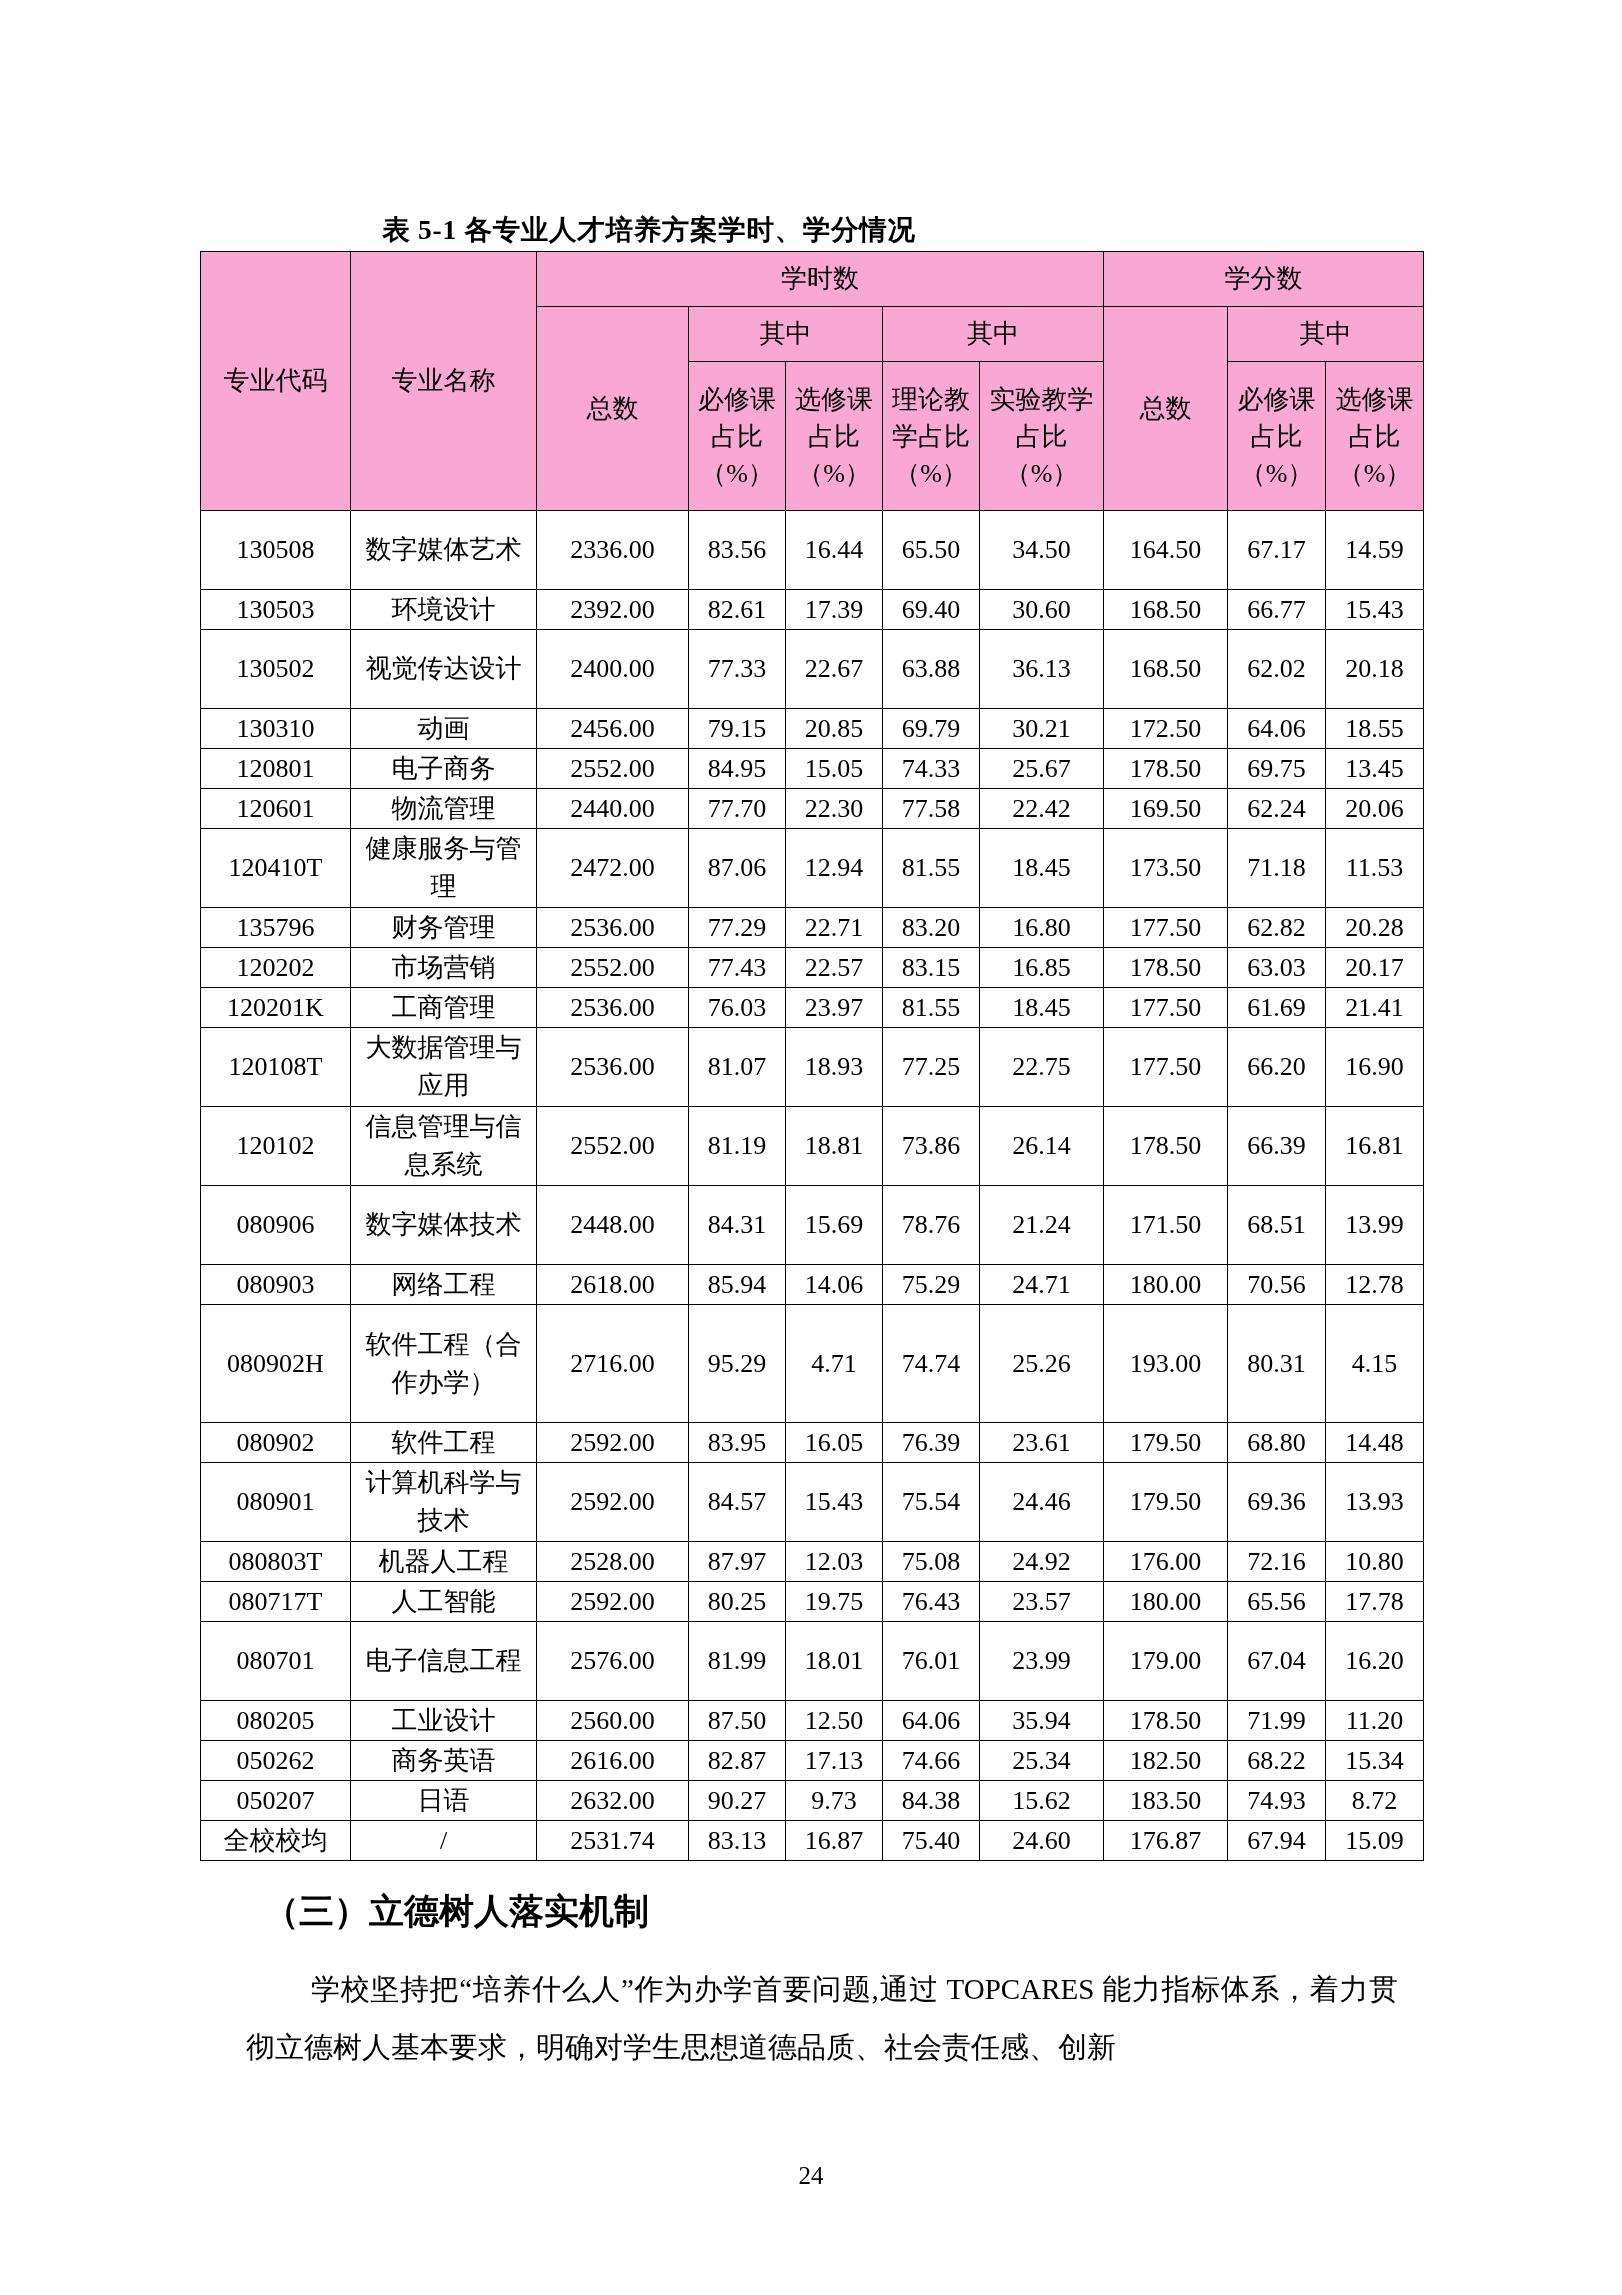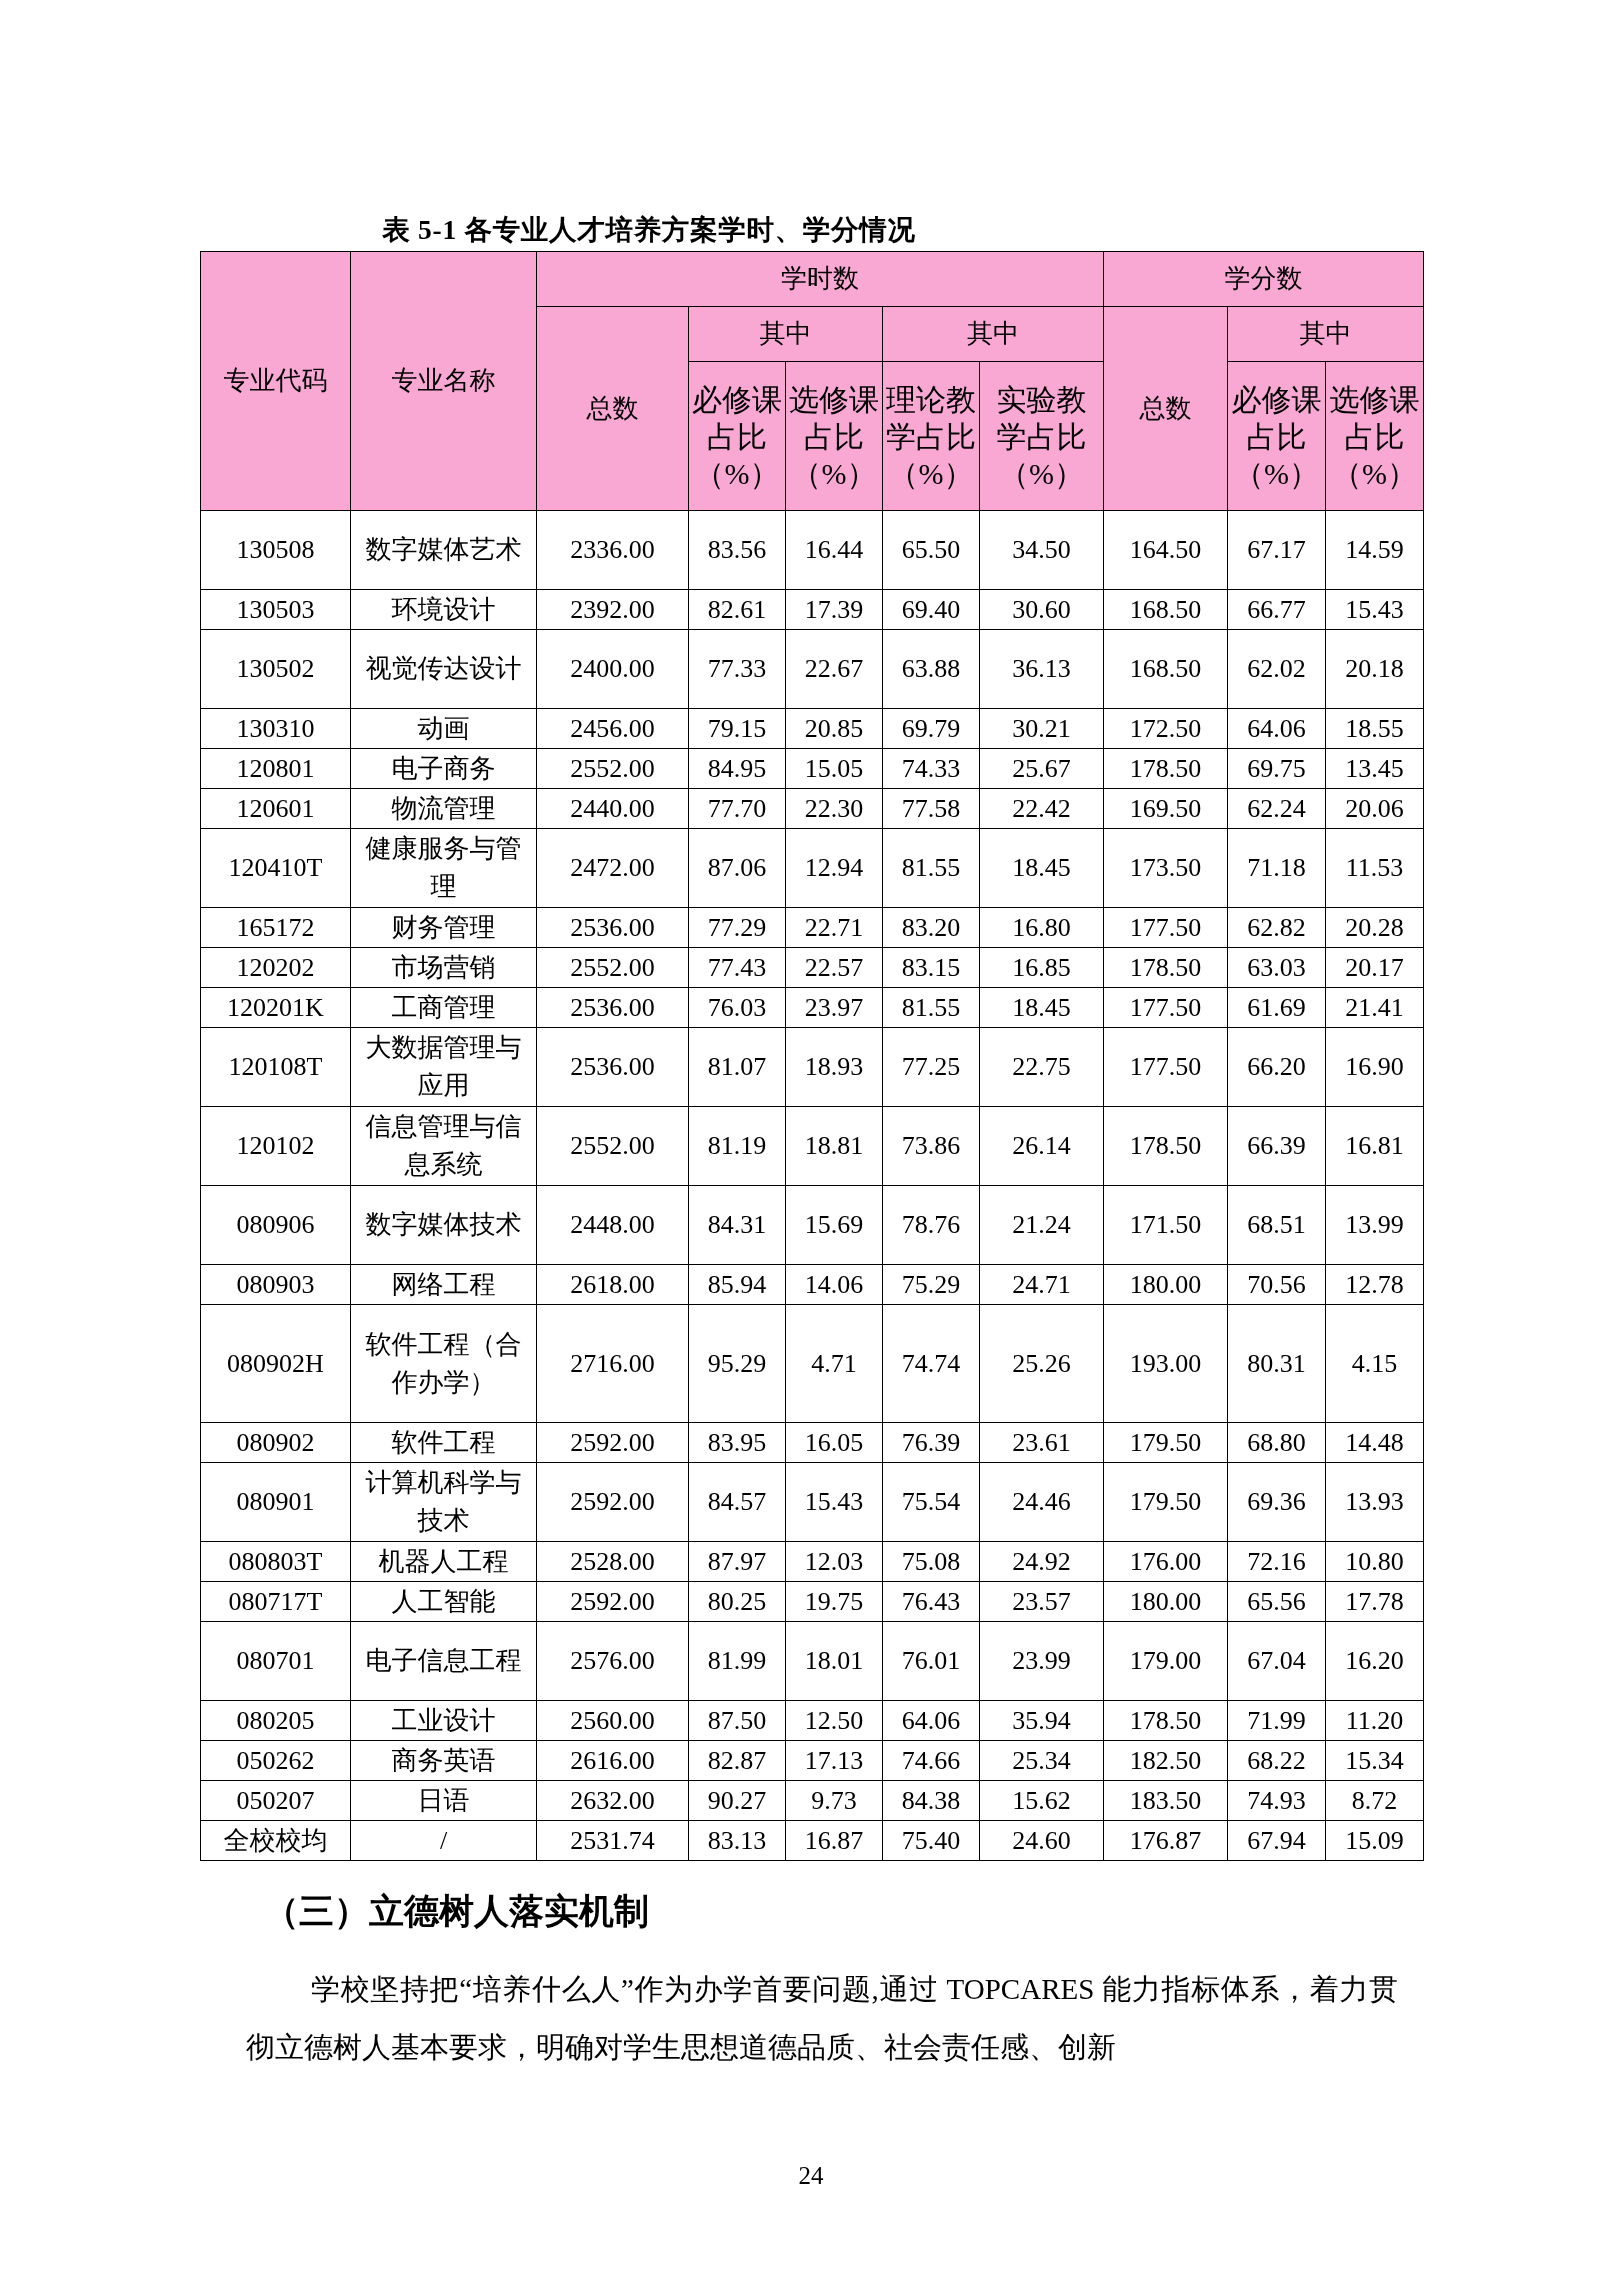"必修课占比（%）" table.t thead th.lbl { font-size: 30px -> 26px }
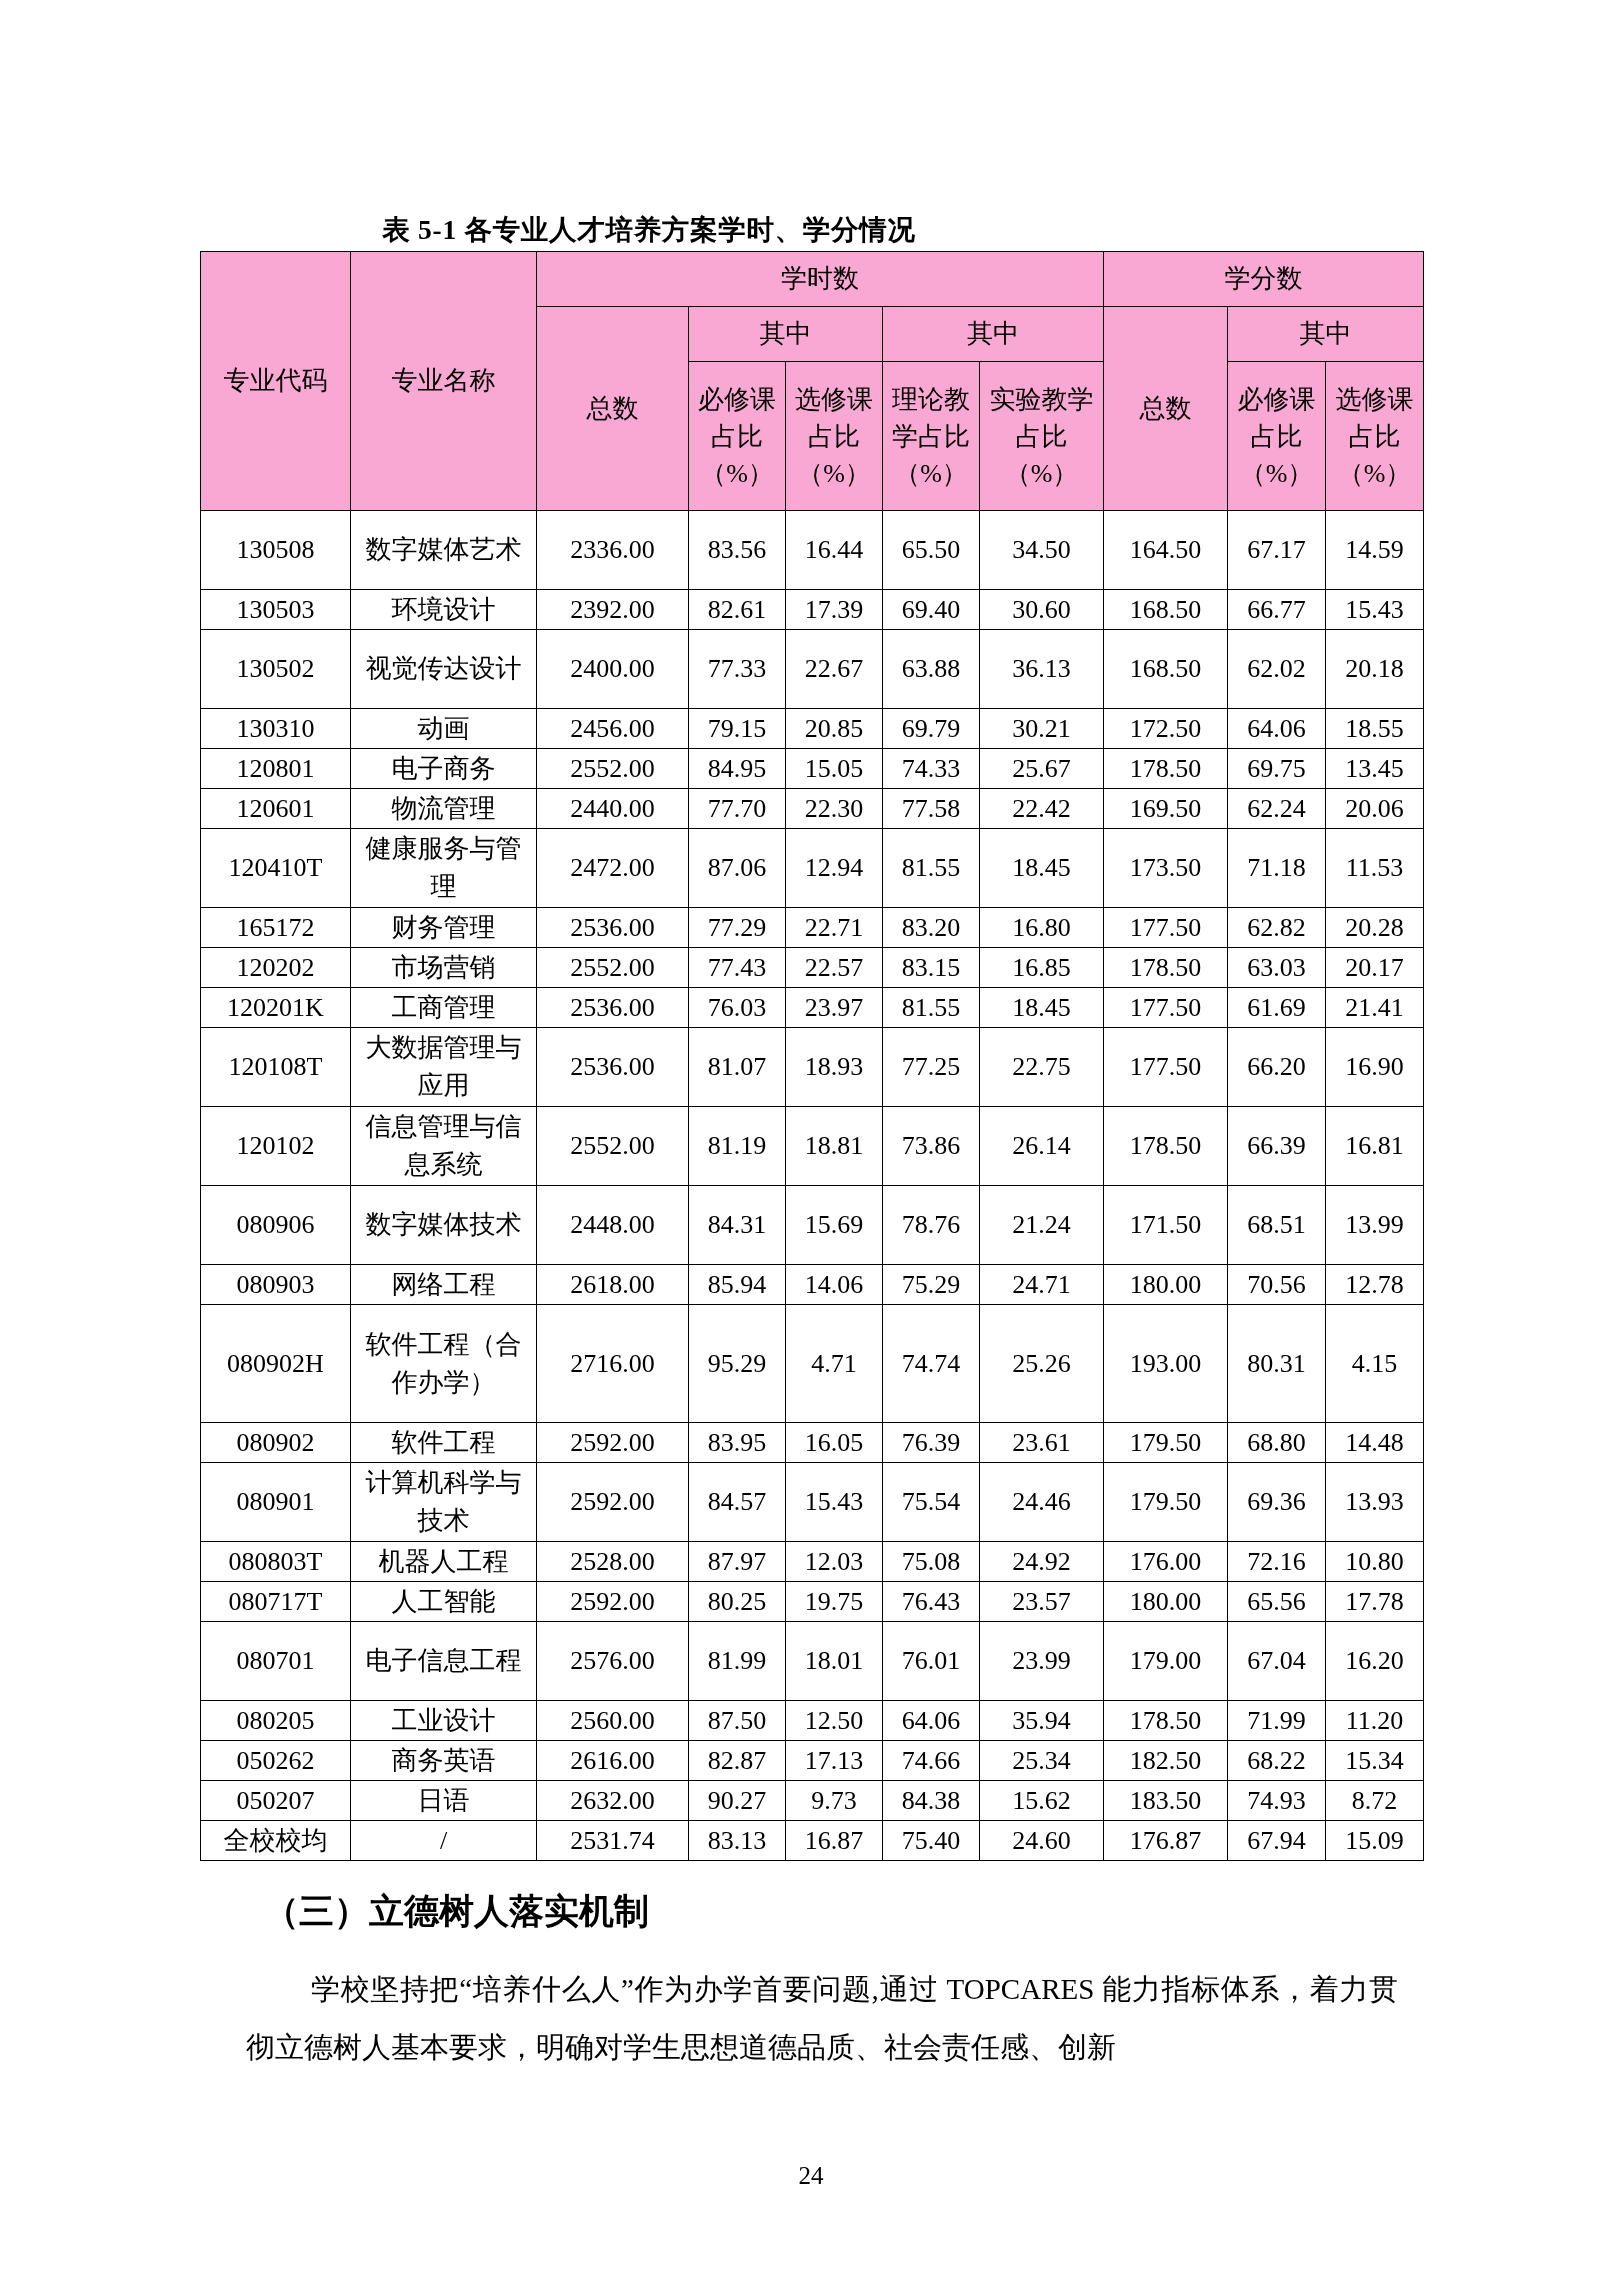"165172" td { text: 165172 -> 135796 }
